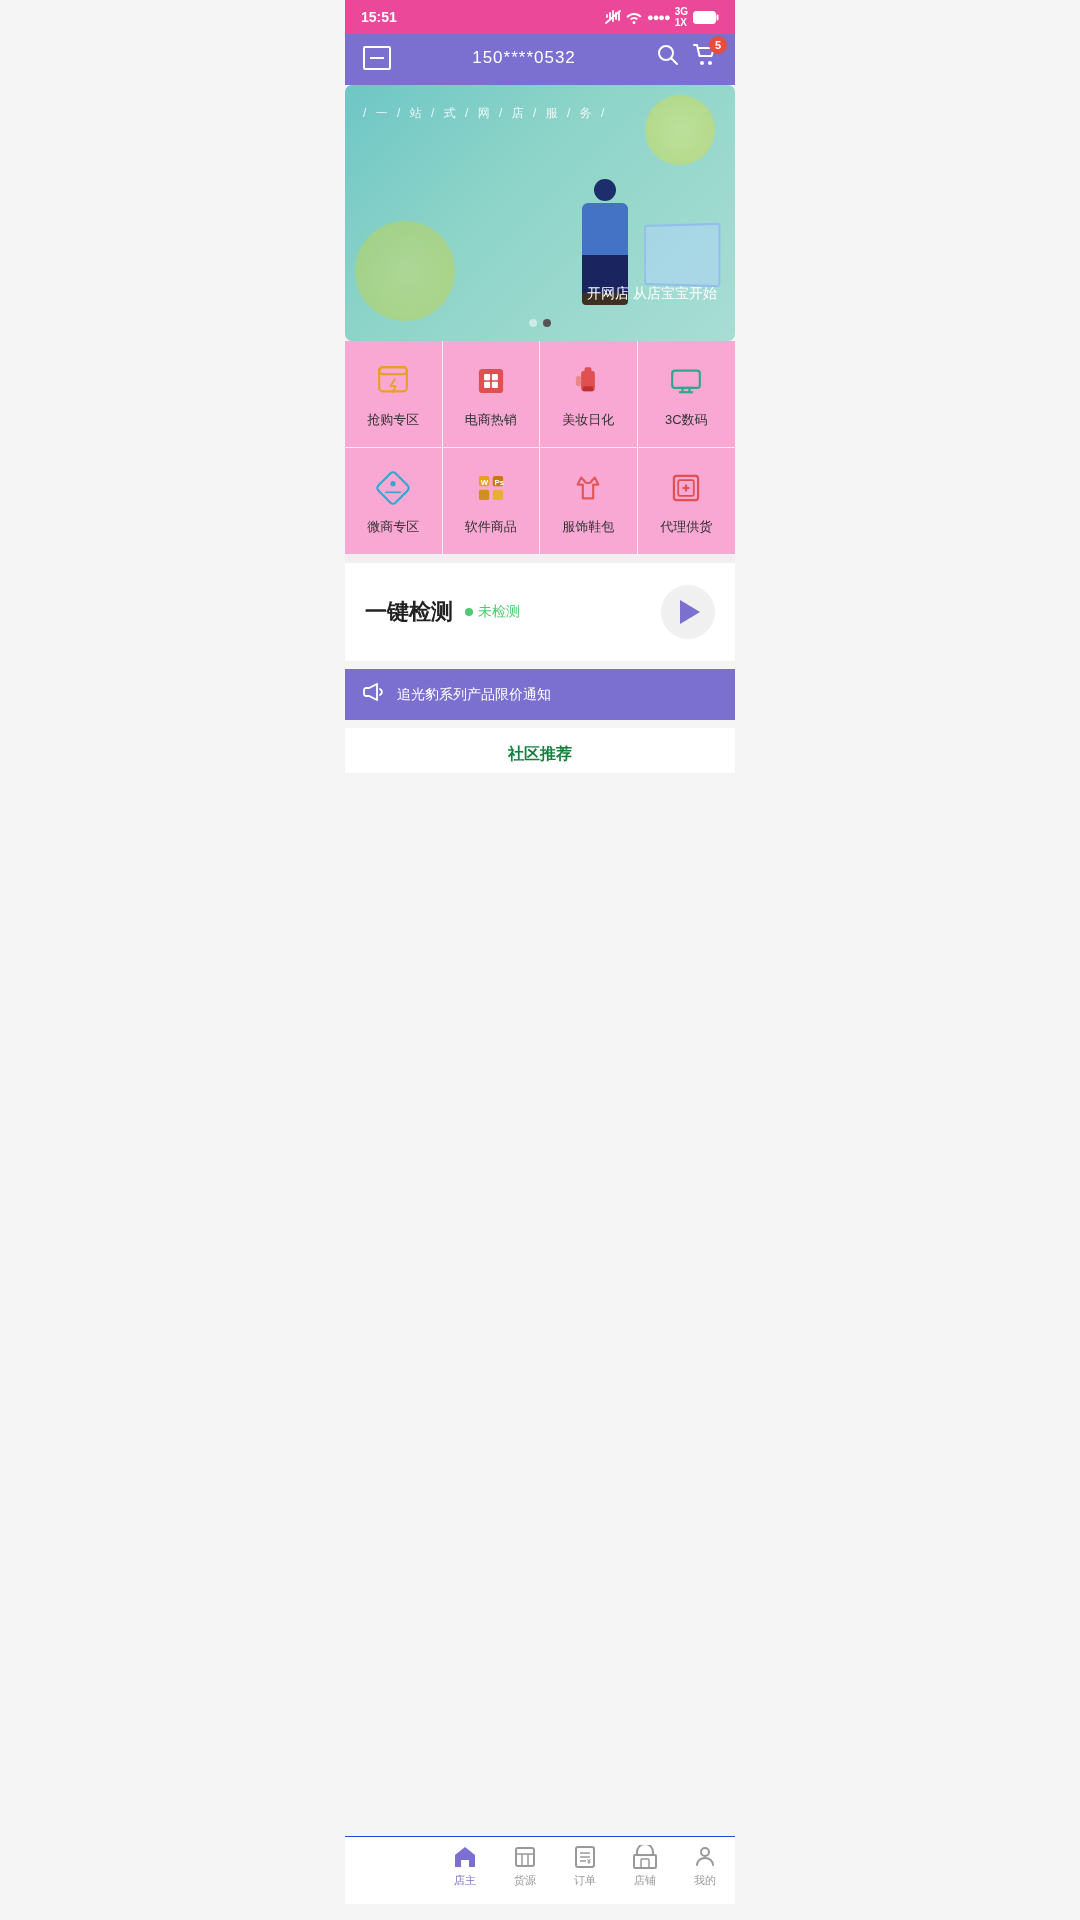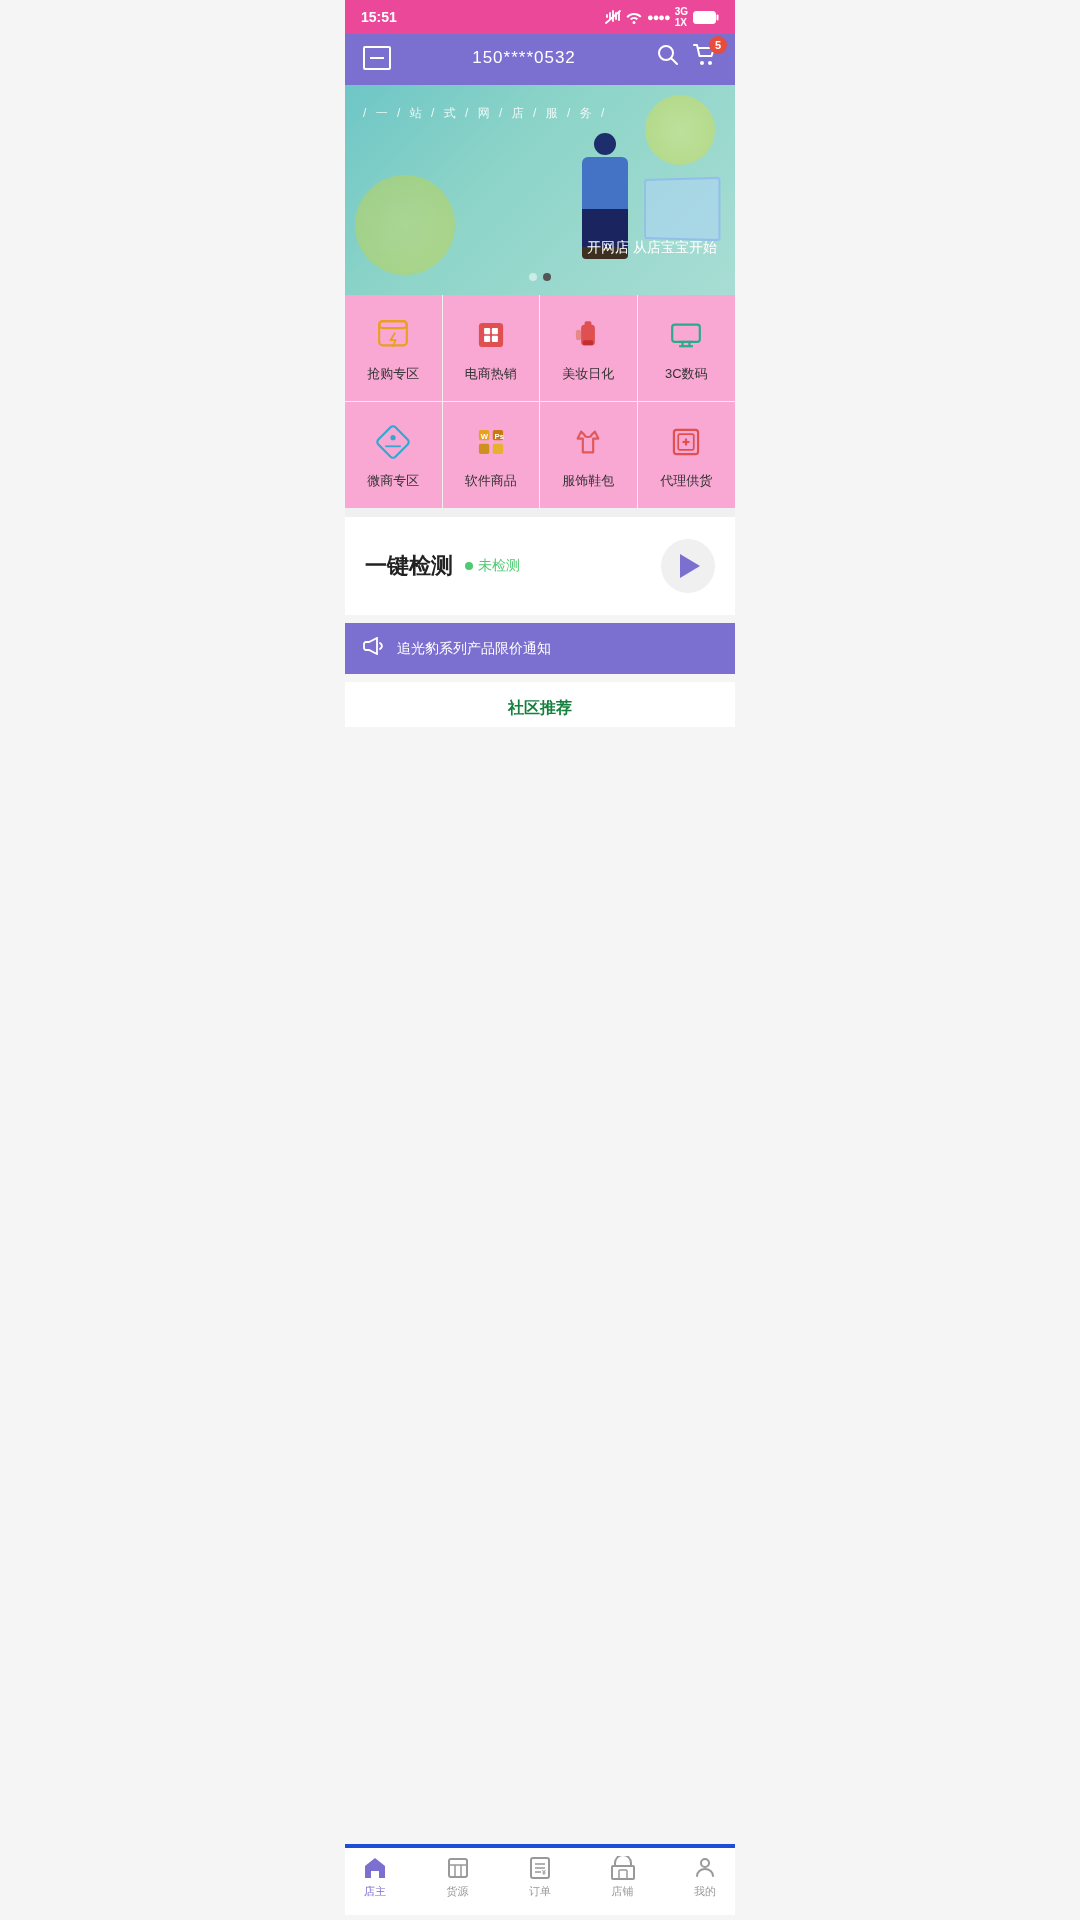"/ 一 / 站 /" .banner { border-radius: none -> 7px; height: 210px -> 256px }
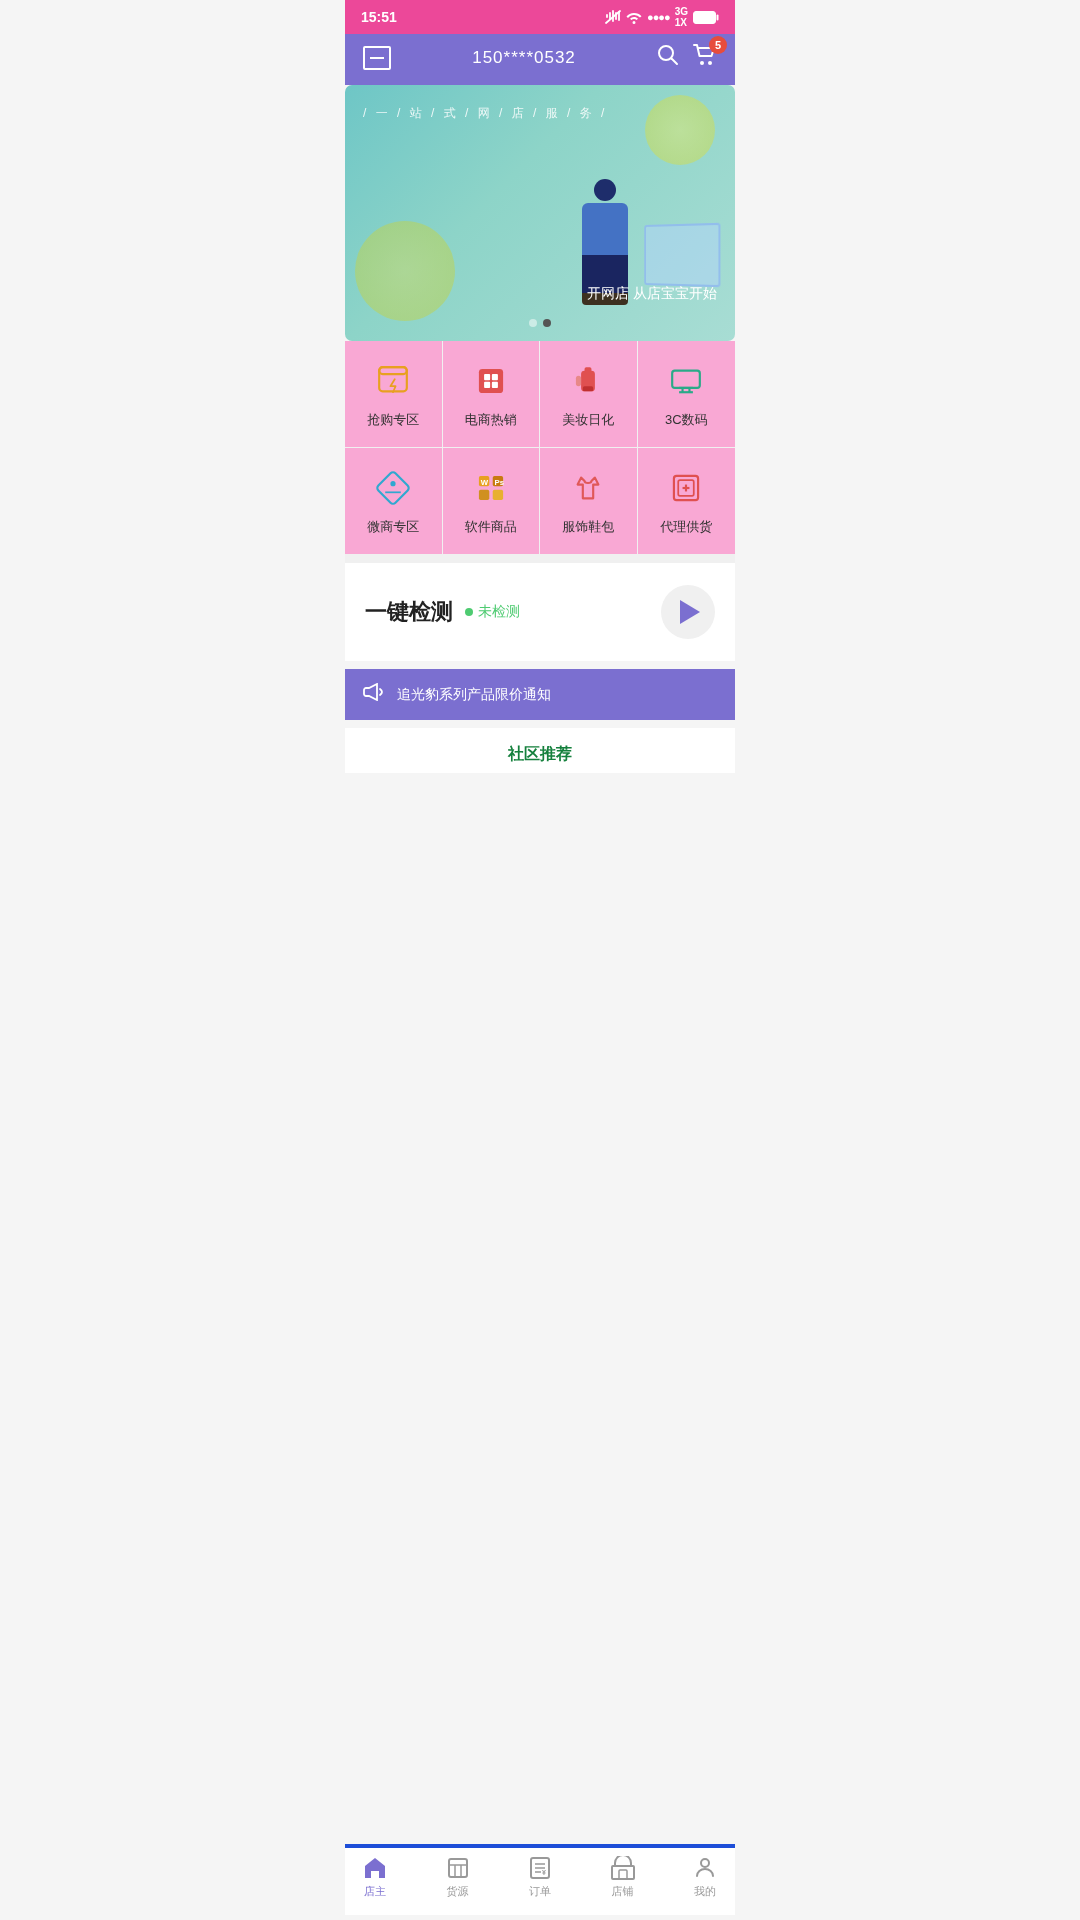"店主" .bottom-nav { border-top: 4px solid #1d4ed8 -> 1px solid #1d4ed8; bottom: 5px -> 16px; justify-content: space-between -> flex-end }
